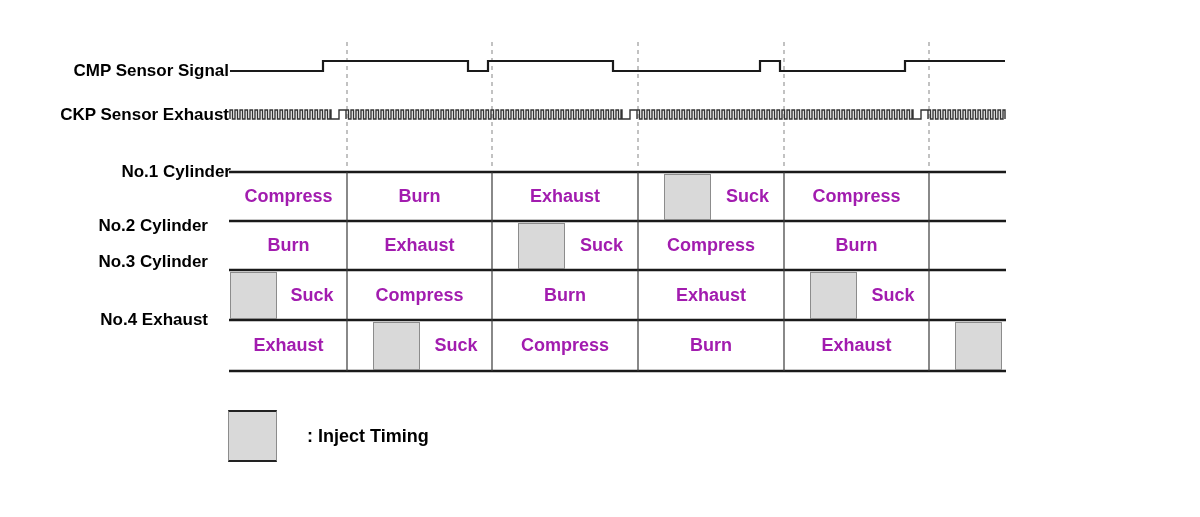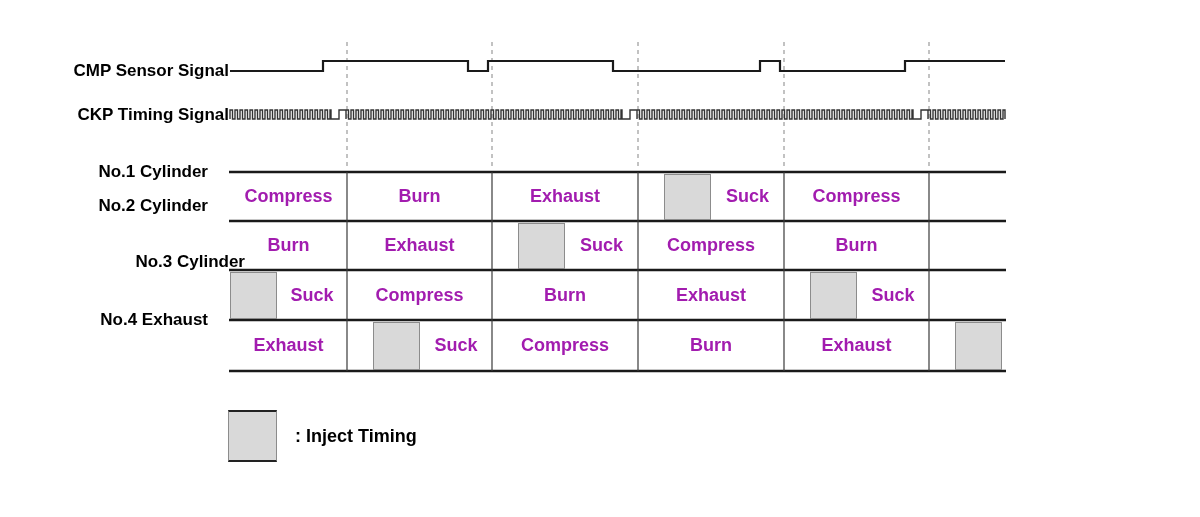"CKP Timing Signal" div.label { text: Timing Signal -> Sensor Exhaust }
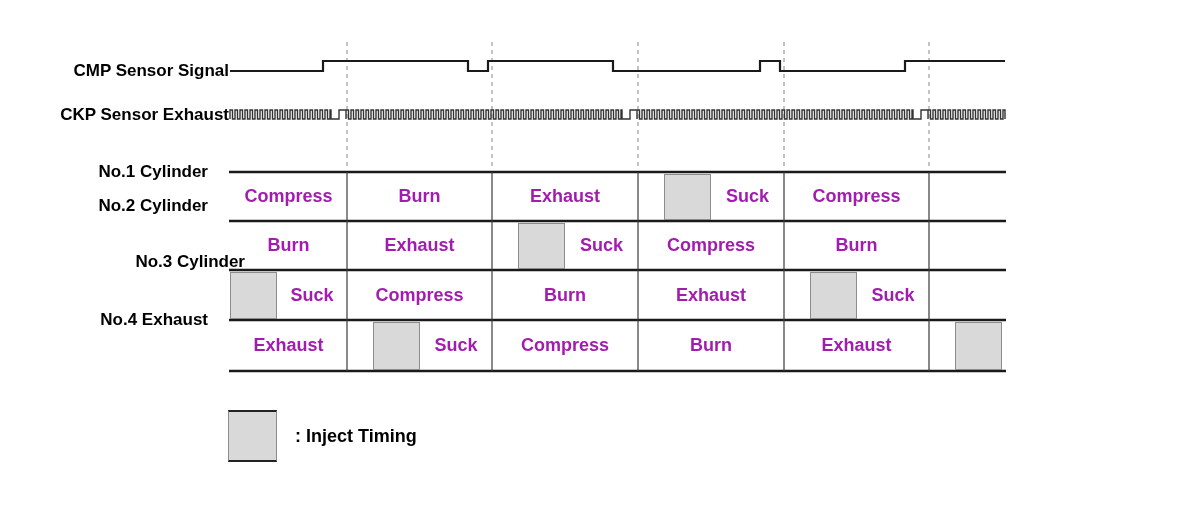"No.1 Cylinder" div.cyl-label { margin-left: none -> 23px }
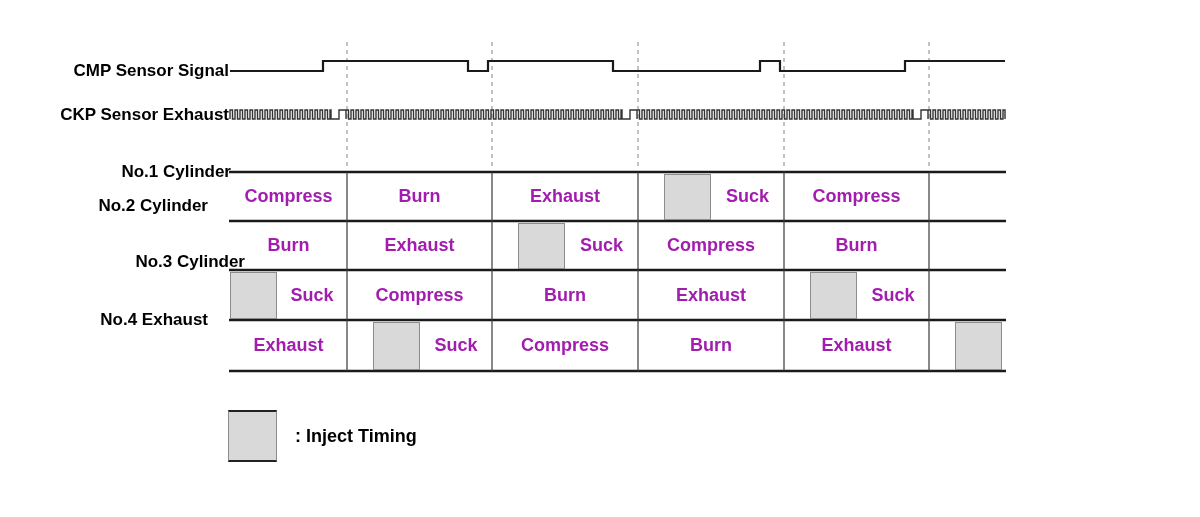"No.2 Cylinder" div.cyl-label { top: 196px -> 216px }
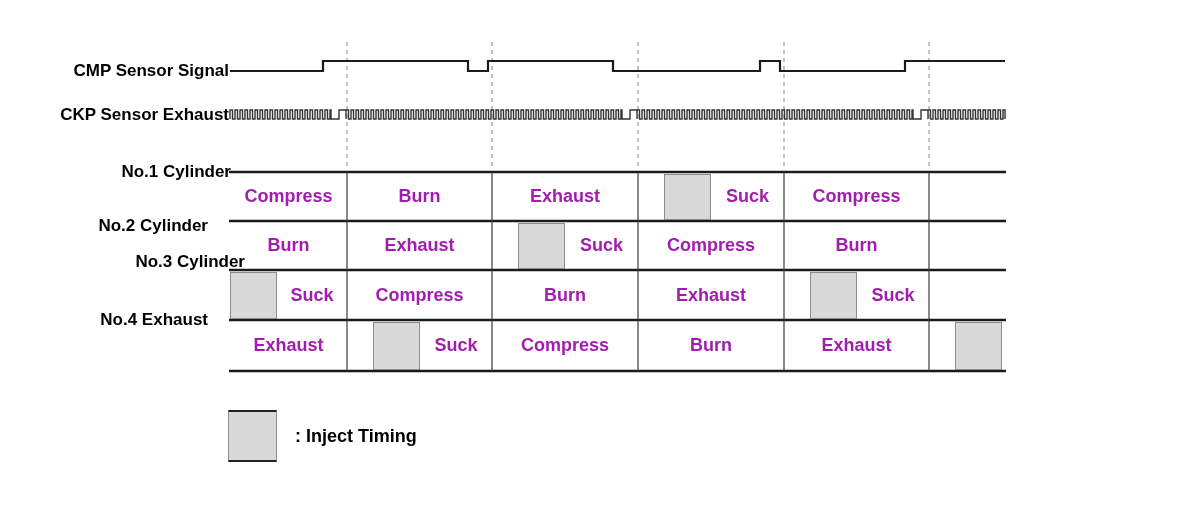"No.3 Cylinder" div.cyl-label { padding-left: 37px -> none }
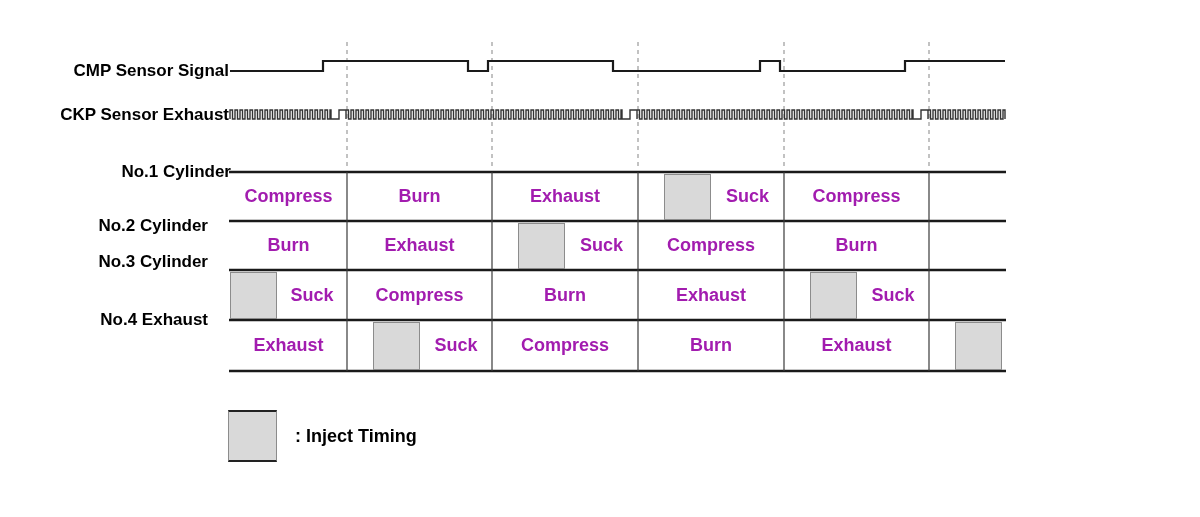": Inject Timing" .legend-text { margin-left: 18px -> 30px }
